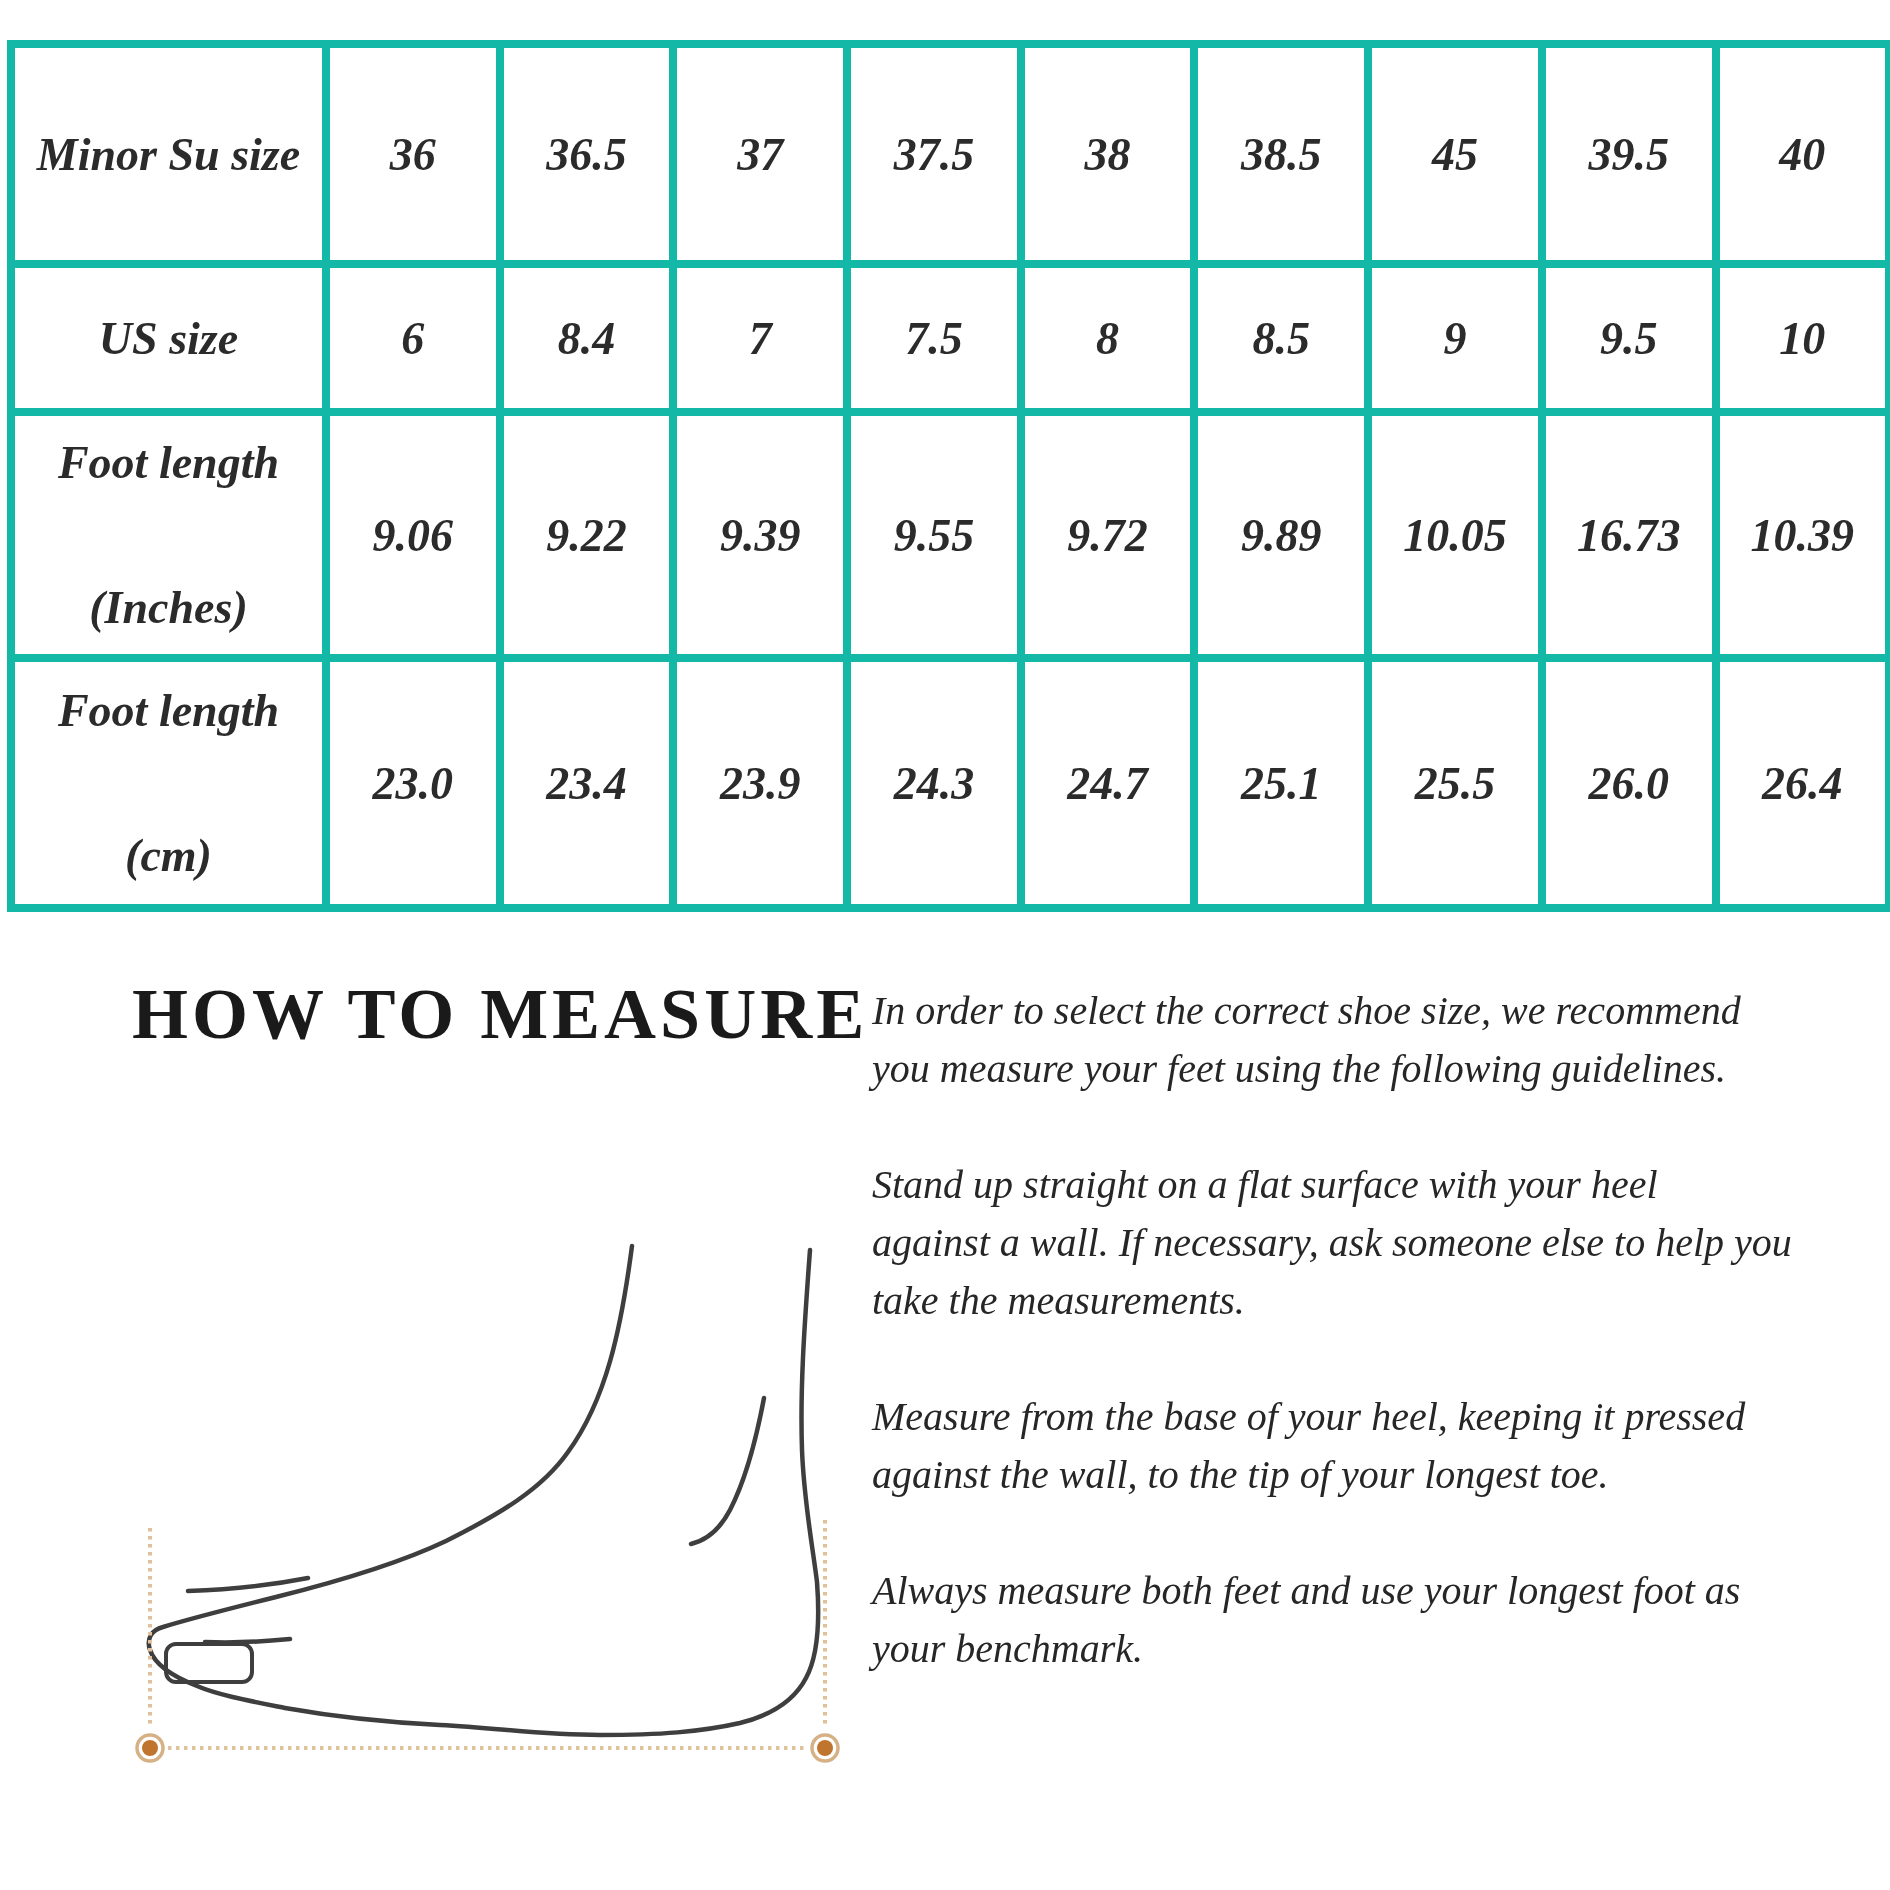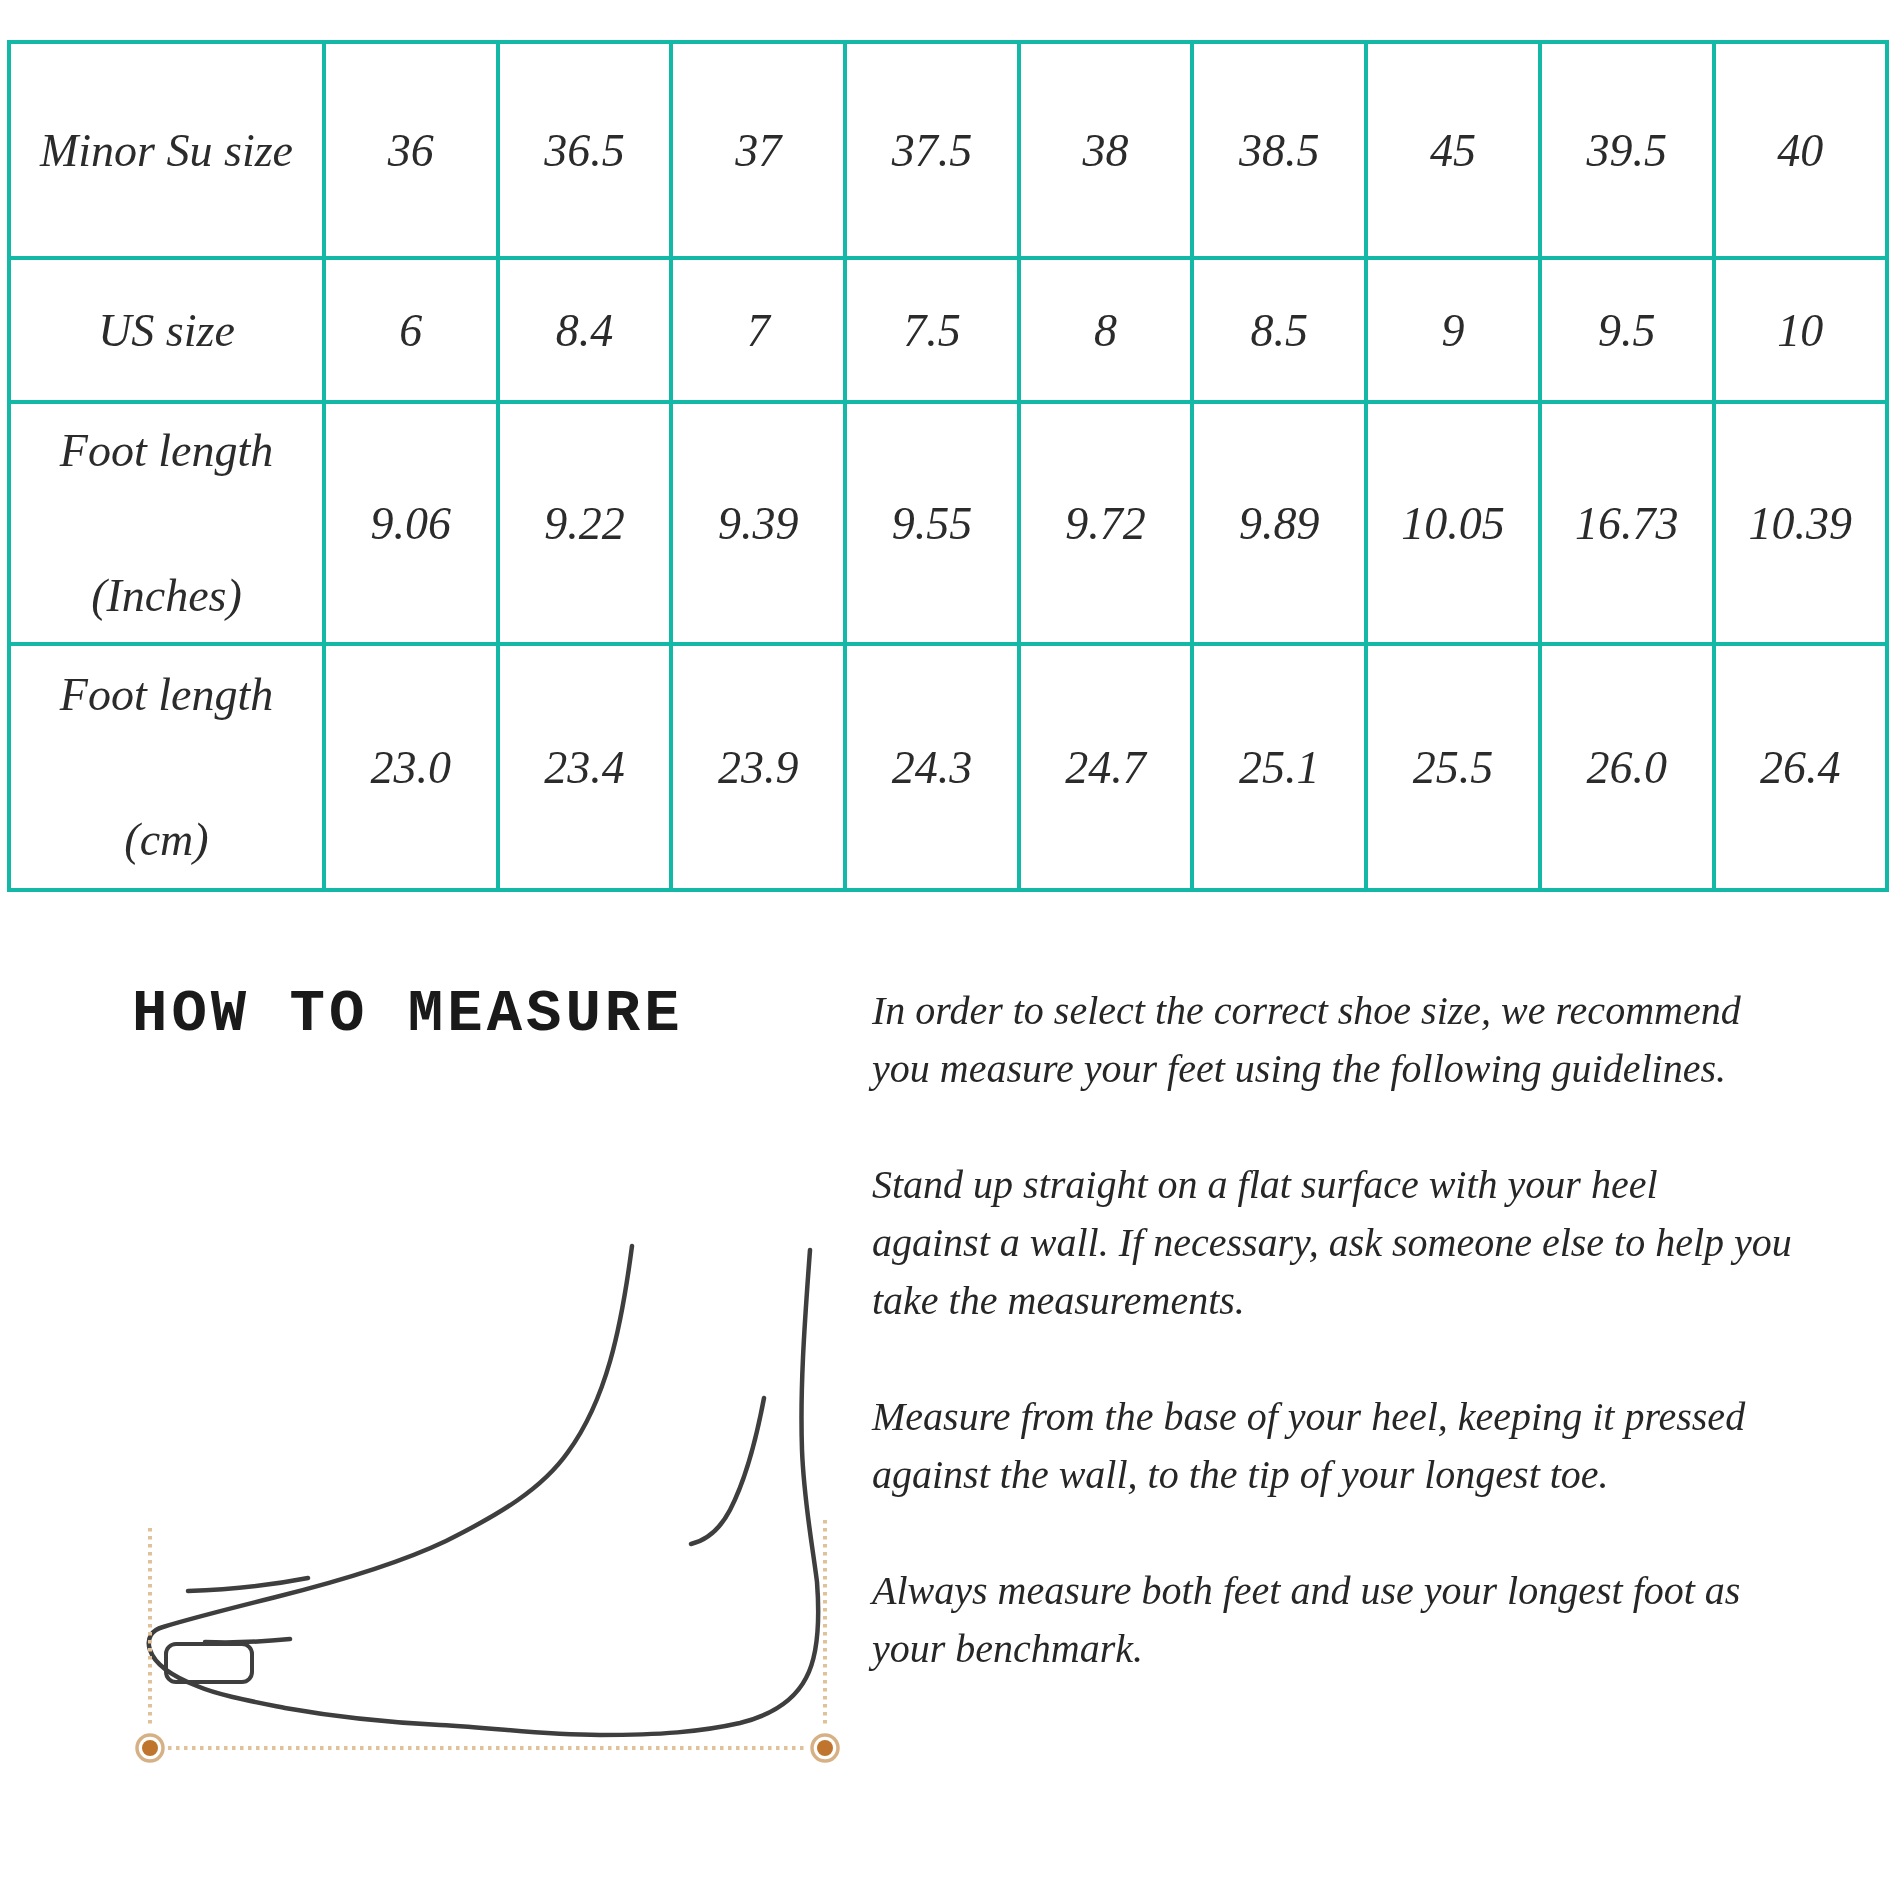"Minor Su size" table.size-table td { border: 4px solid #14b8a6 -> 8px solid #14b8a6; font-weight: none -> bold }
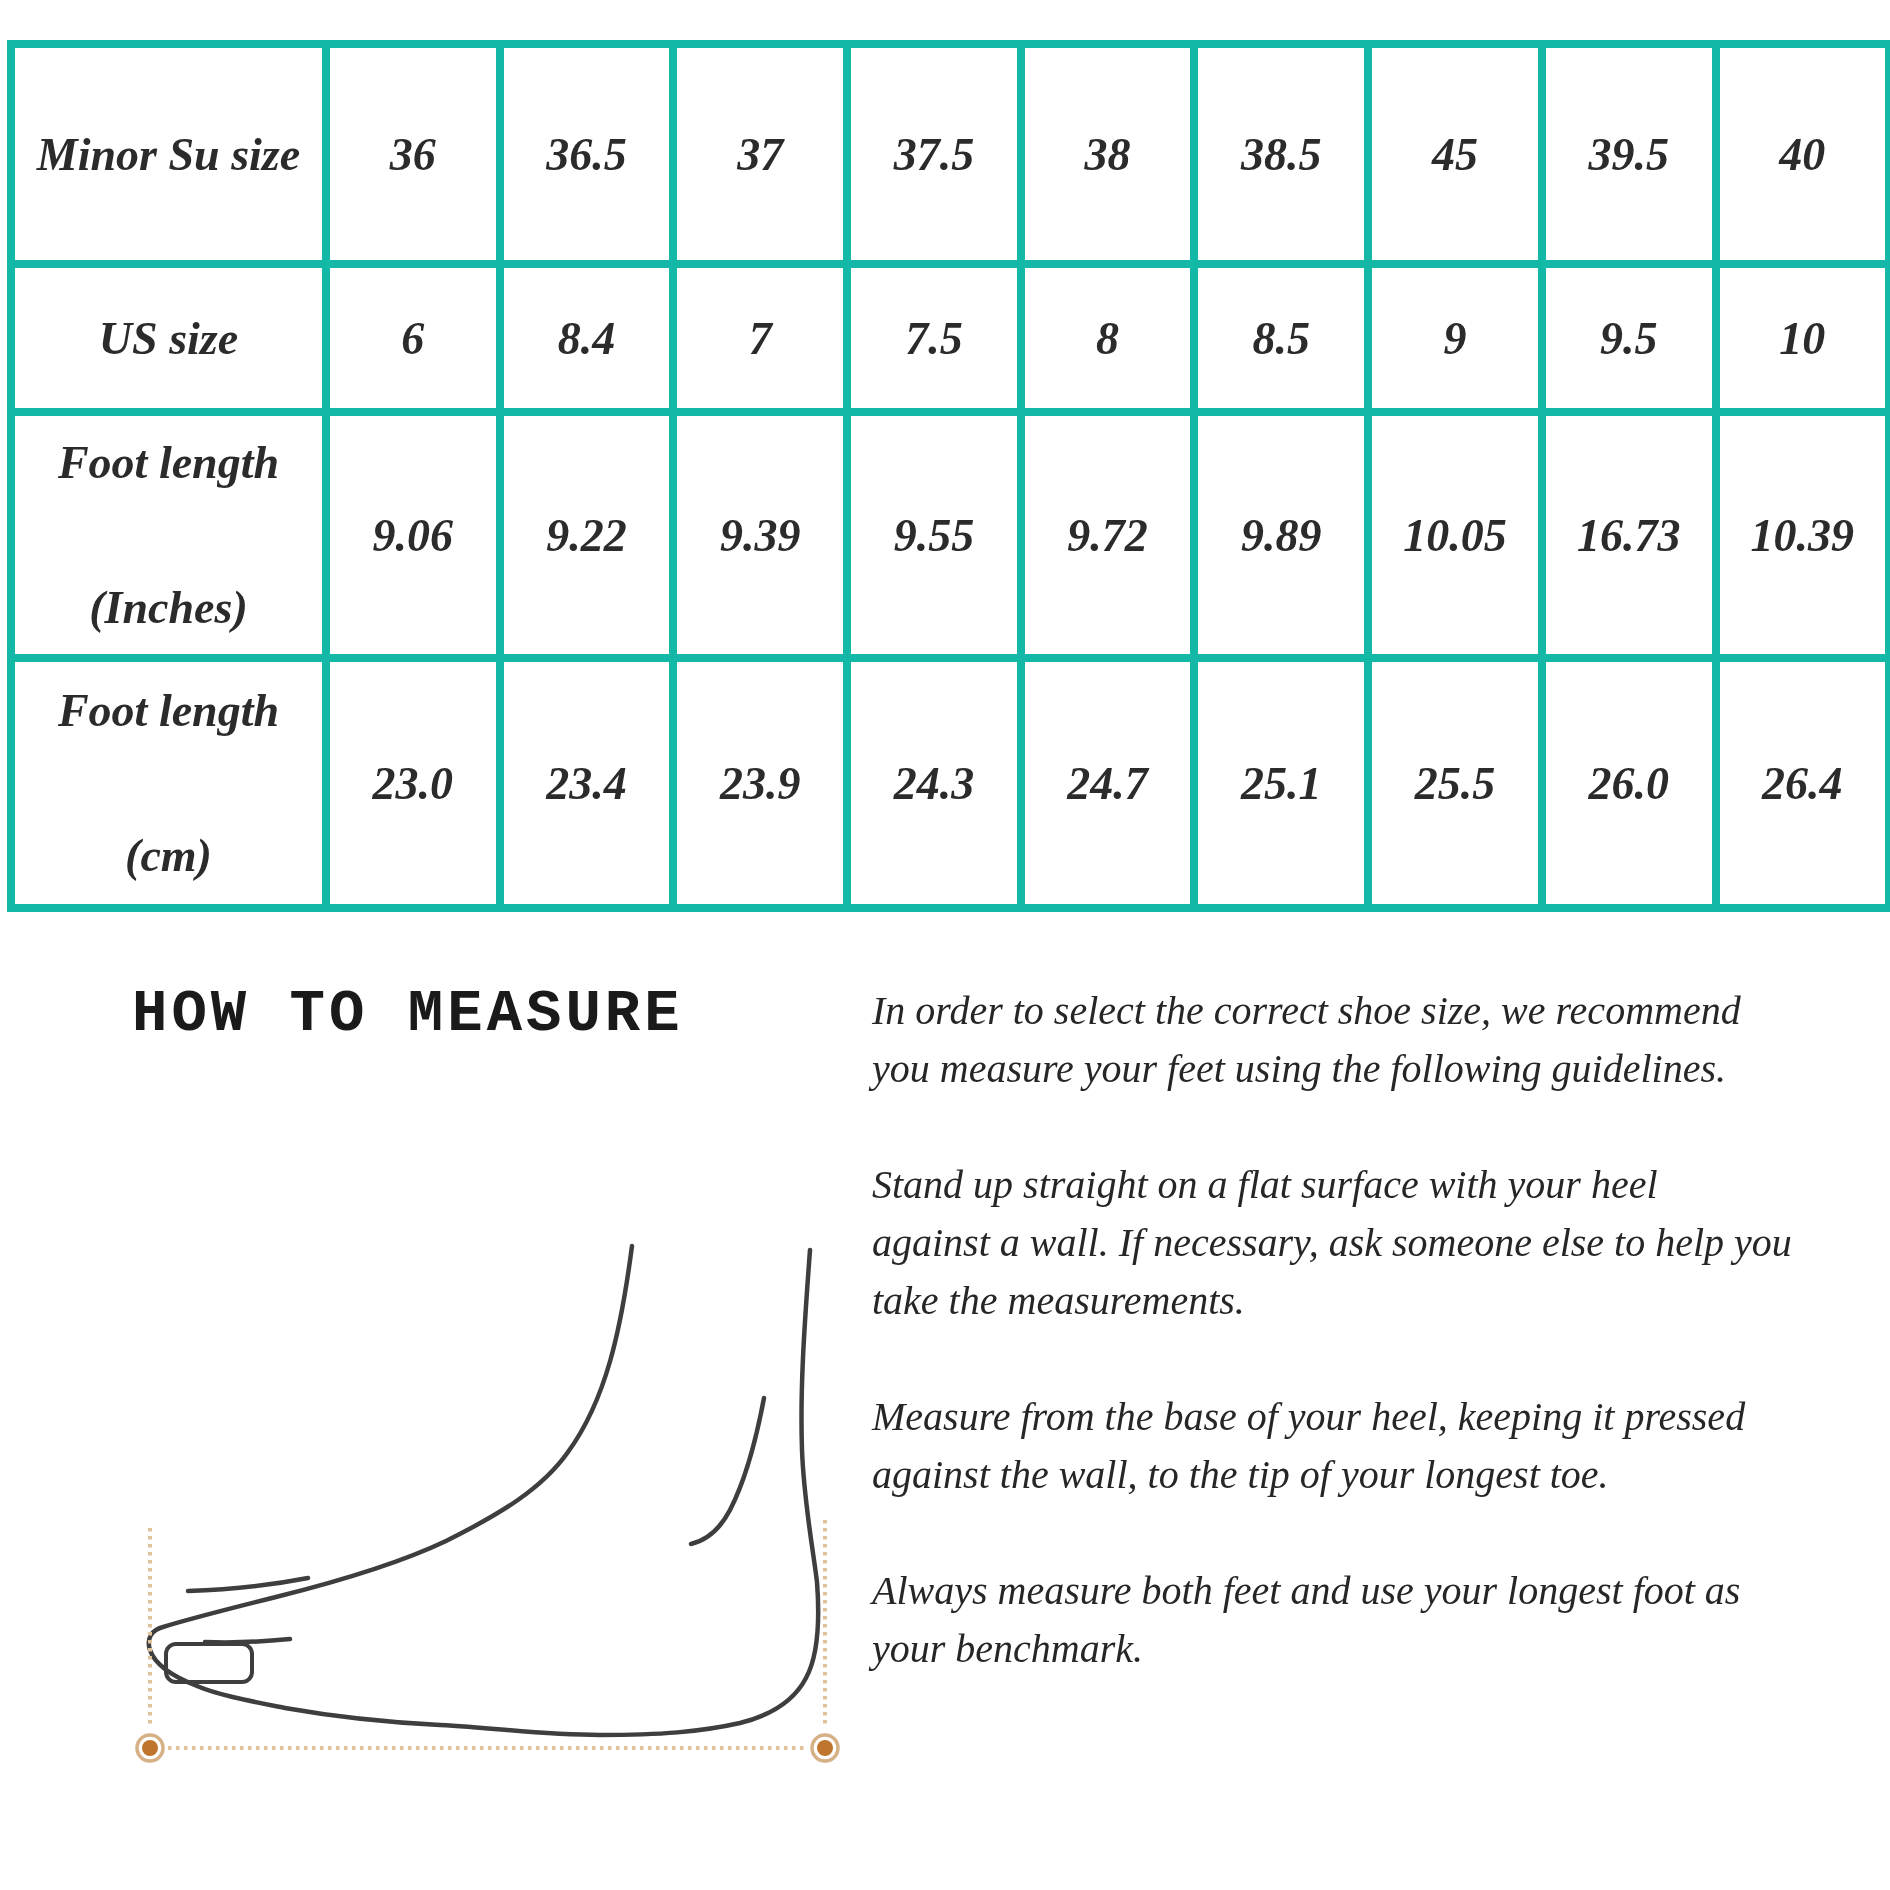"HOW TO MEASURE" .htm-heading { font-family: Liberation Mono, monospace -> Liberation Serif, serif; font-size: 59px -> 72px }
